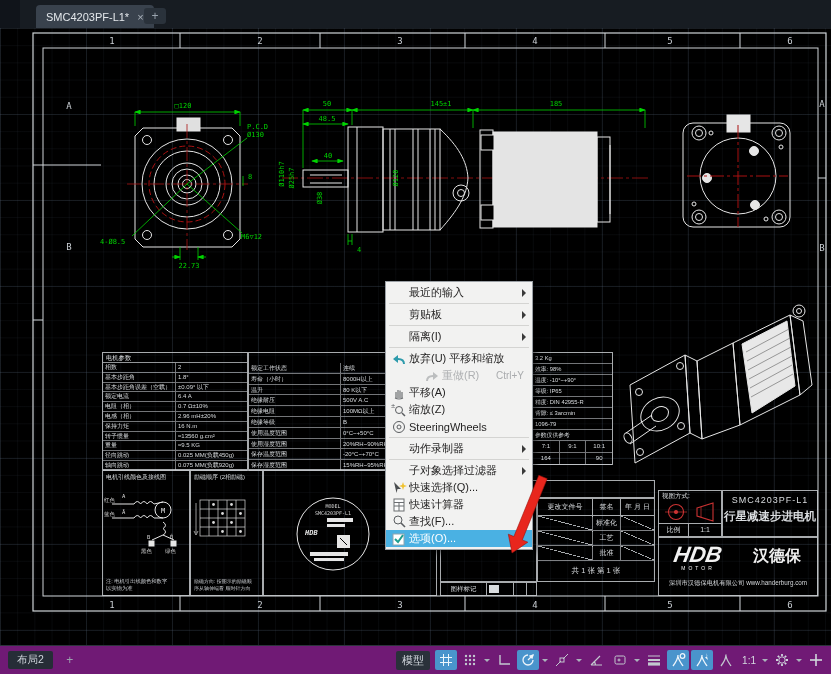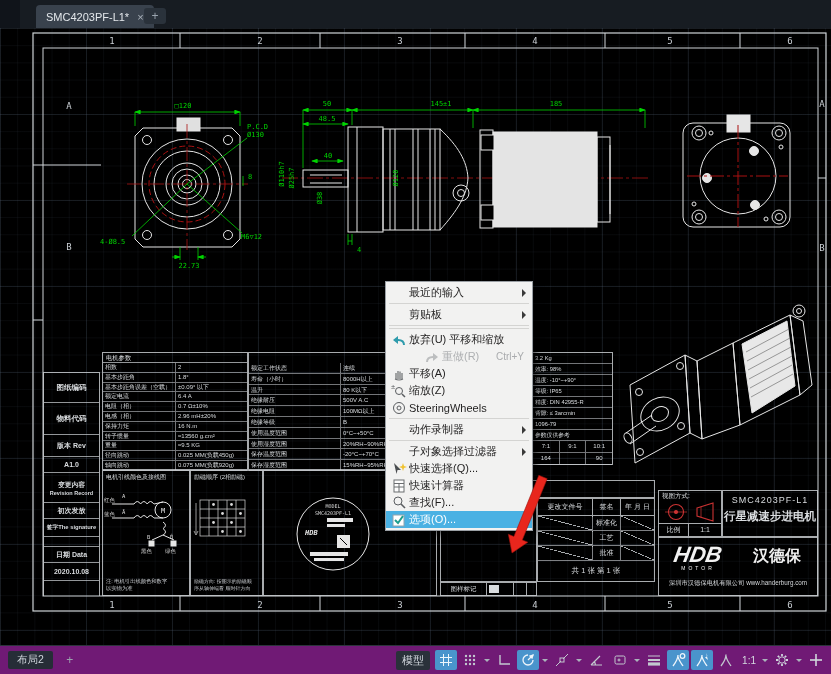"隔离(I)" div.mi { html: none -> <div> <span></span> <span>隔离(I)</span> <span></span> </div> }
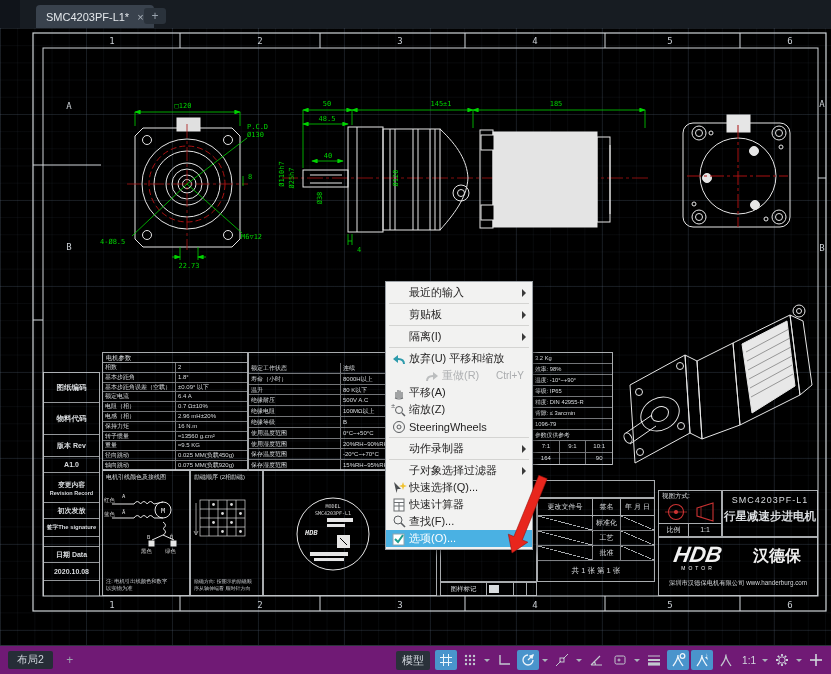"图纸编码" div.b { html: <div> <div>图纸编码</div> <div>物料代码</div> <div>版本 Rev</div> <div>A1.0</div> <div> <span>变更内容</span> <span>Revision Record</span> </div> <div>初次发放</div> <div>签字The signature</div> <div></div> <div>日期 Data</div> <div>2020.10.08</div> </div> -> none }
